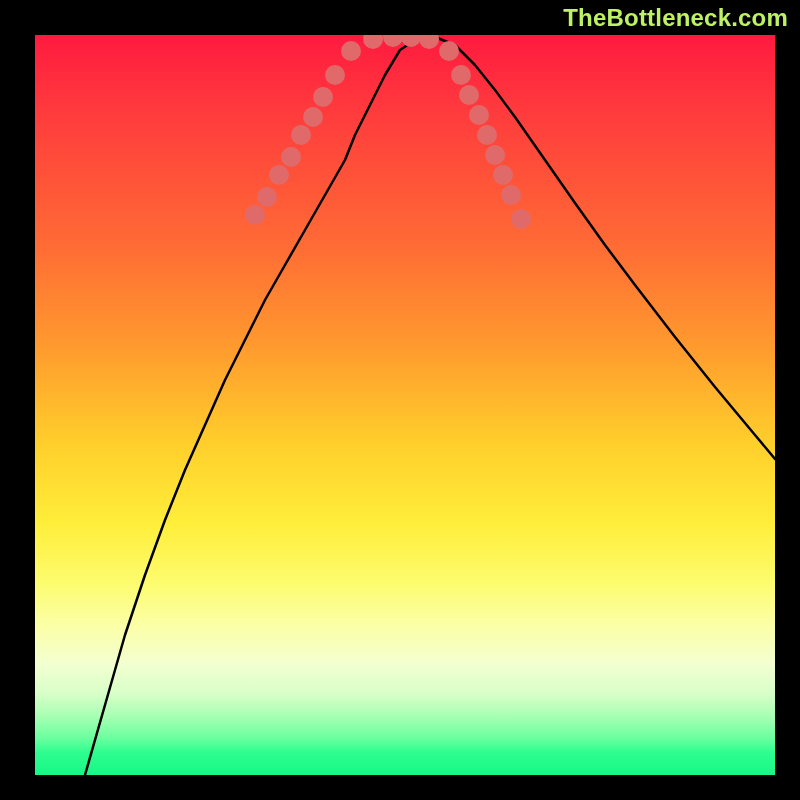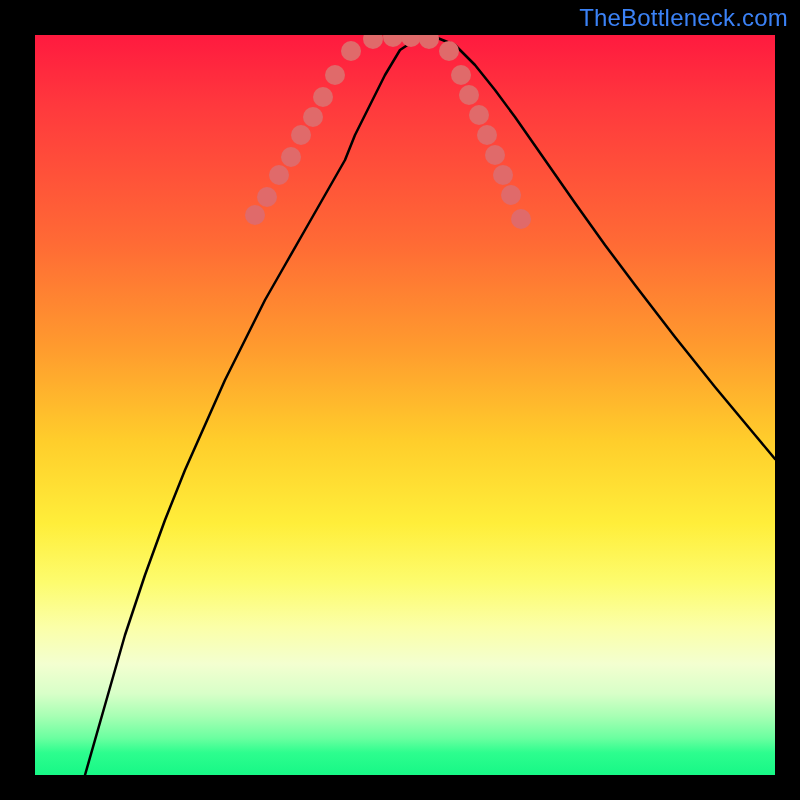"TheBottleneck.com" .watermark { color: #3b82f6 -> #bef264; font-weight: 400 -> 700 }
